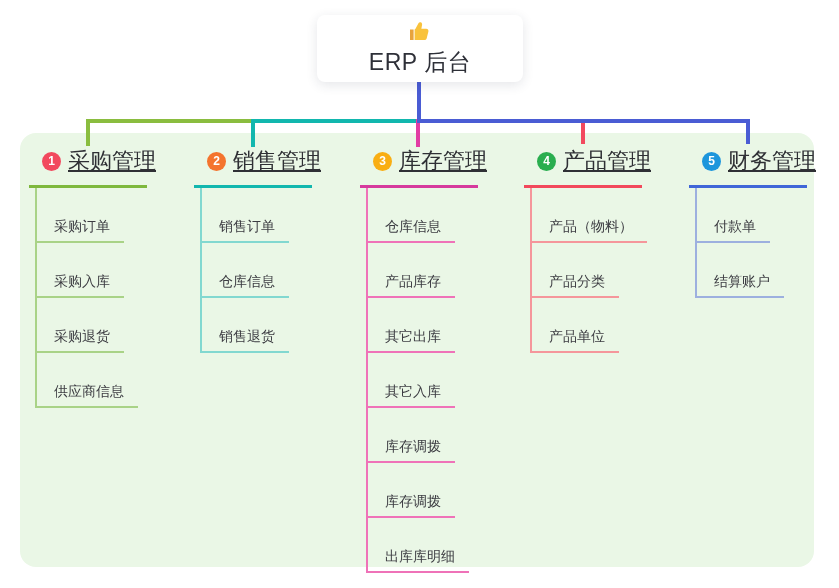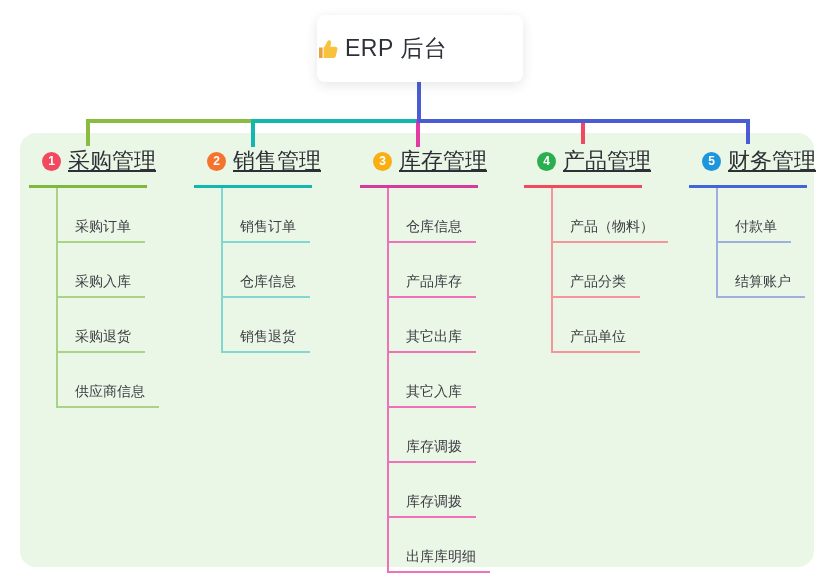"ERP 后台" .root-node { flex-direction: none -> column; justify-content: none -> center }
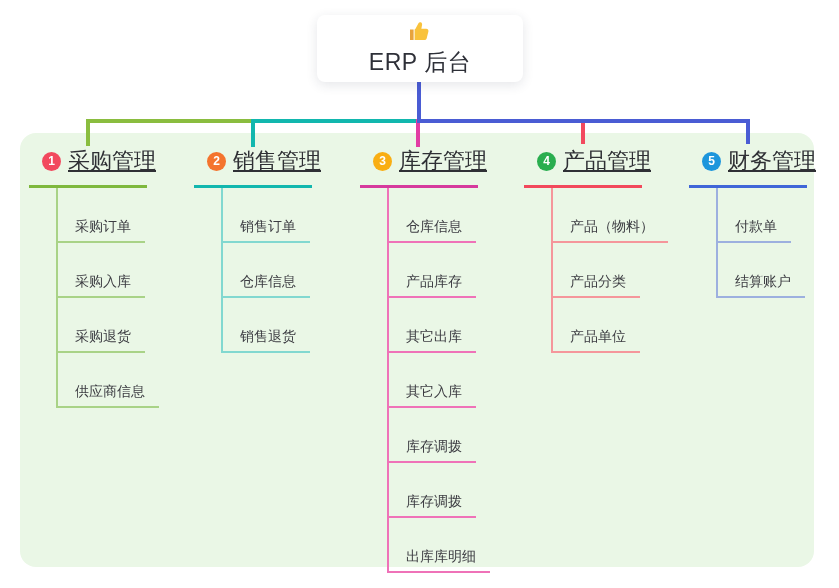"采购订单" .items { margin-left: 27px -> 6px }
